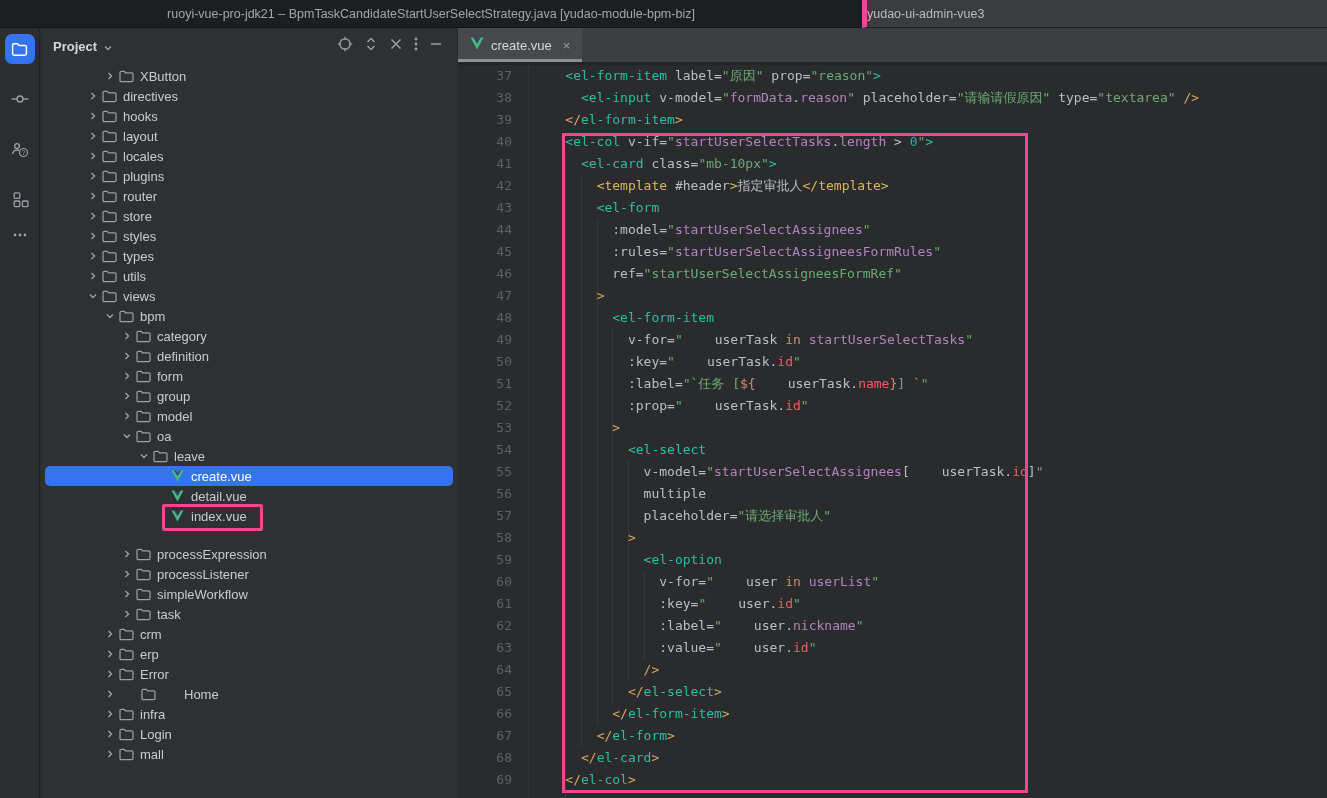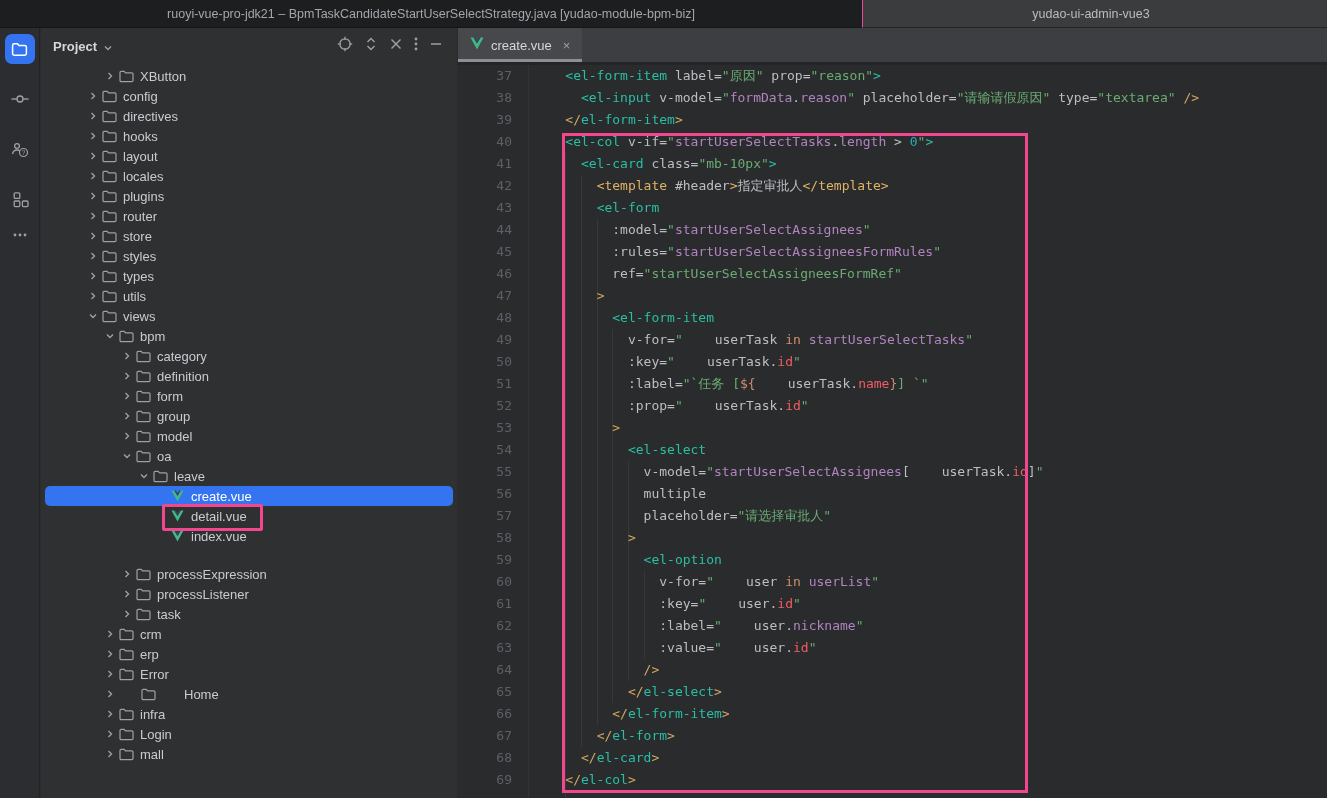"yudao-ui-admin-vue3" .title-right { border-left: 1px solid #ec4899 -> 5px solid #ec4899; justify-content: center -> flex-start }
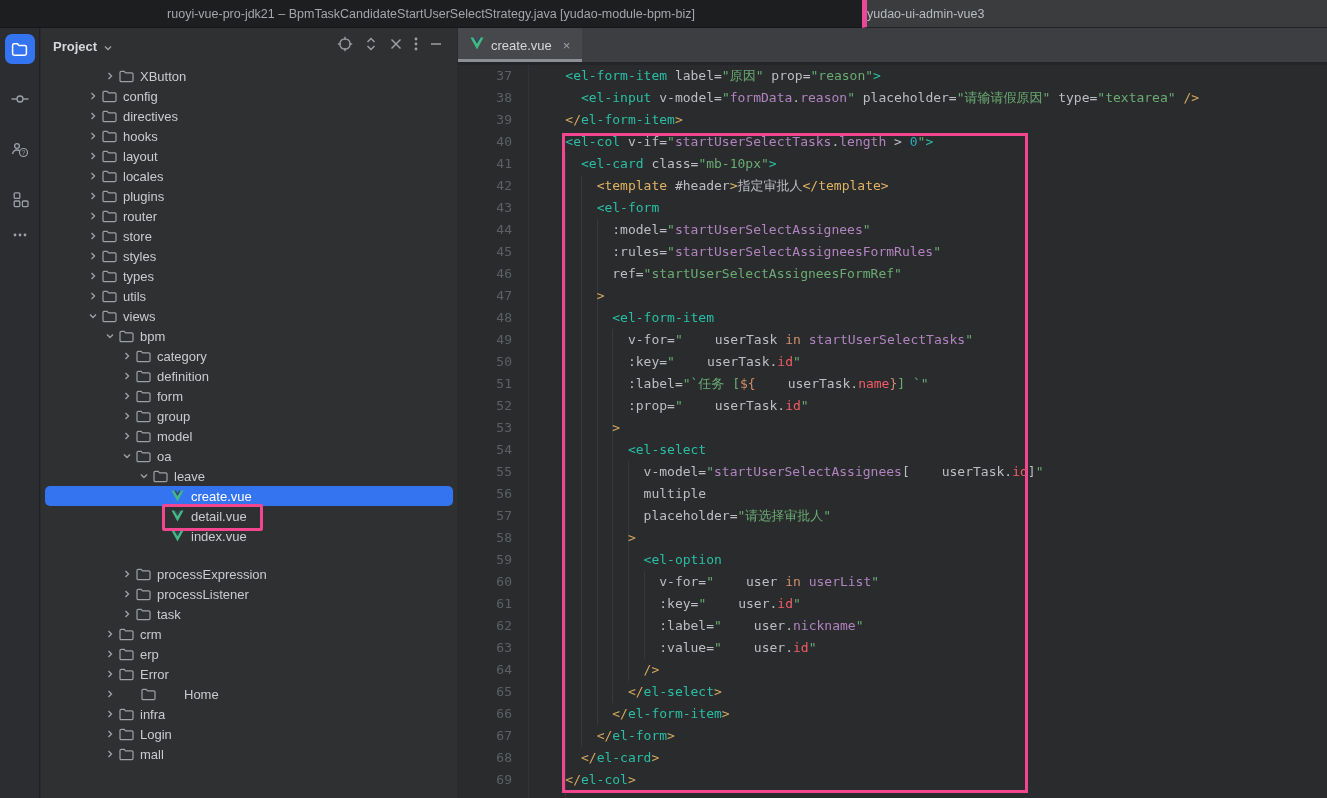"config" div.tree-row { html: <div> <span> <svg> <polyline></polyline> </svg> </span> <span> <svg> <path></path> </svg> </span> <span>config</span> </div> -> none }
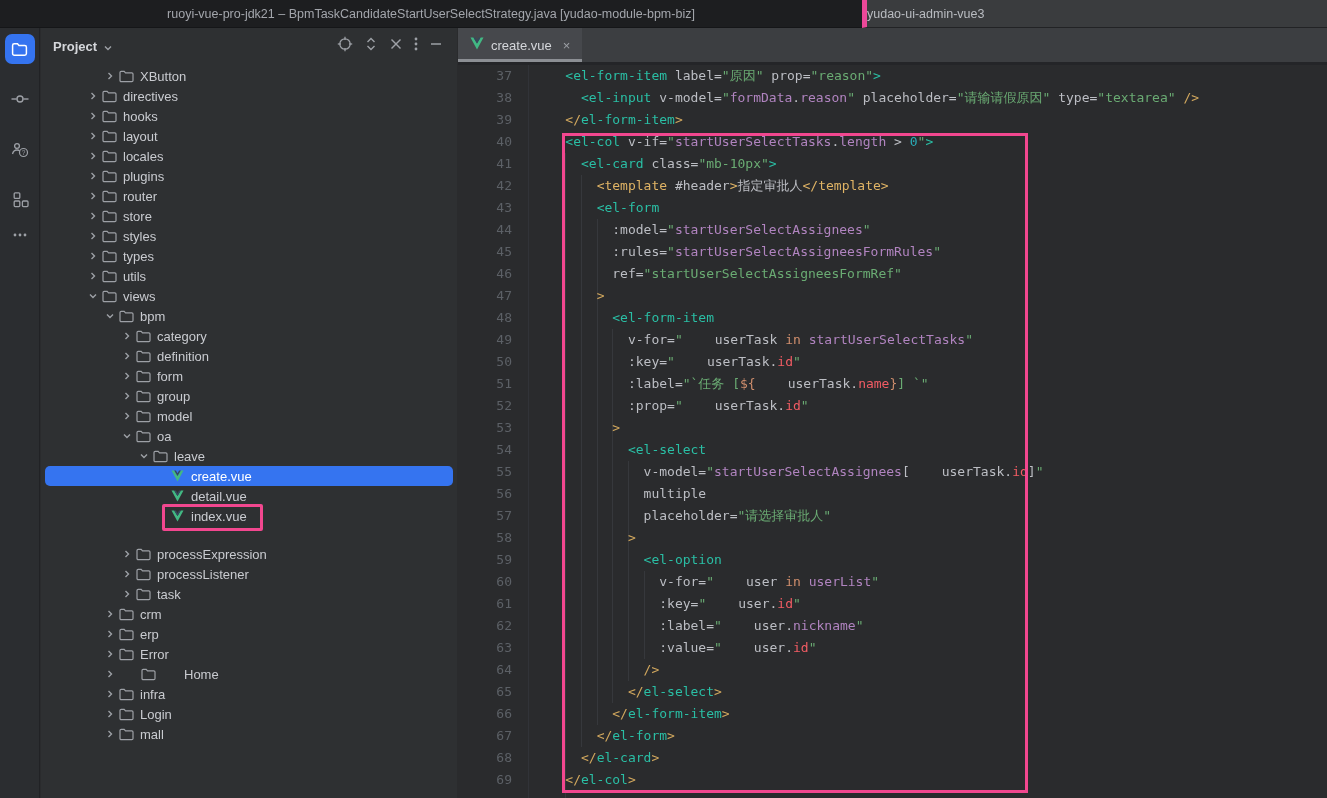"simpleWorkflow" div.tree-row { html: none -> <div> <span> <svg> <polyline></polyline> </svg> </span> <span> <svg> <path></path> </svg> </span> <span>simpleWorkflow</span> </div> }
